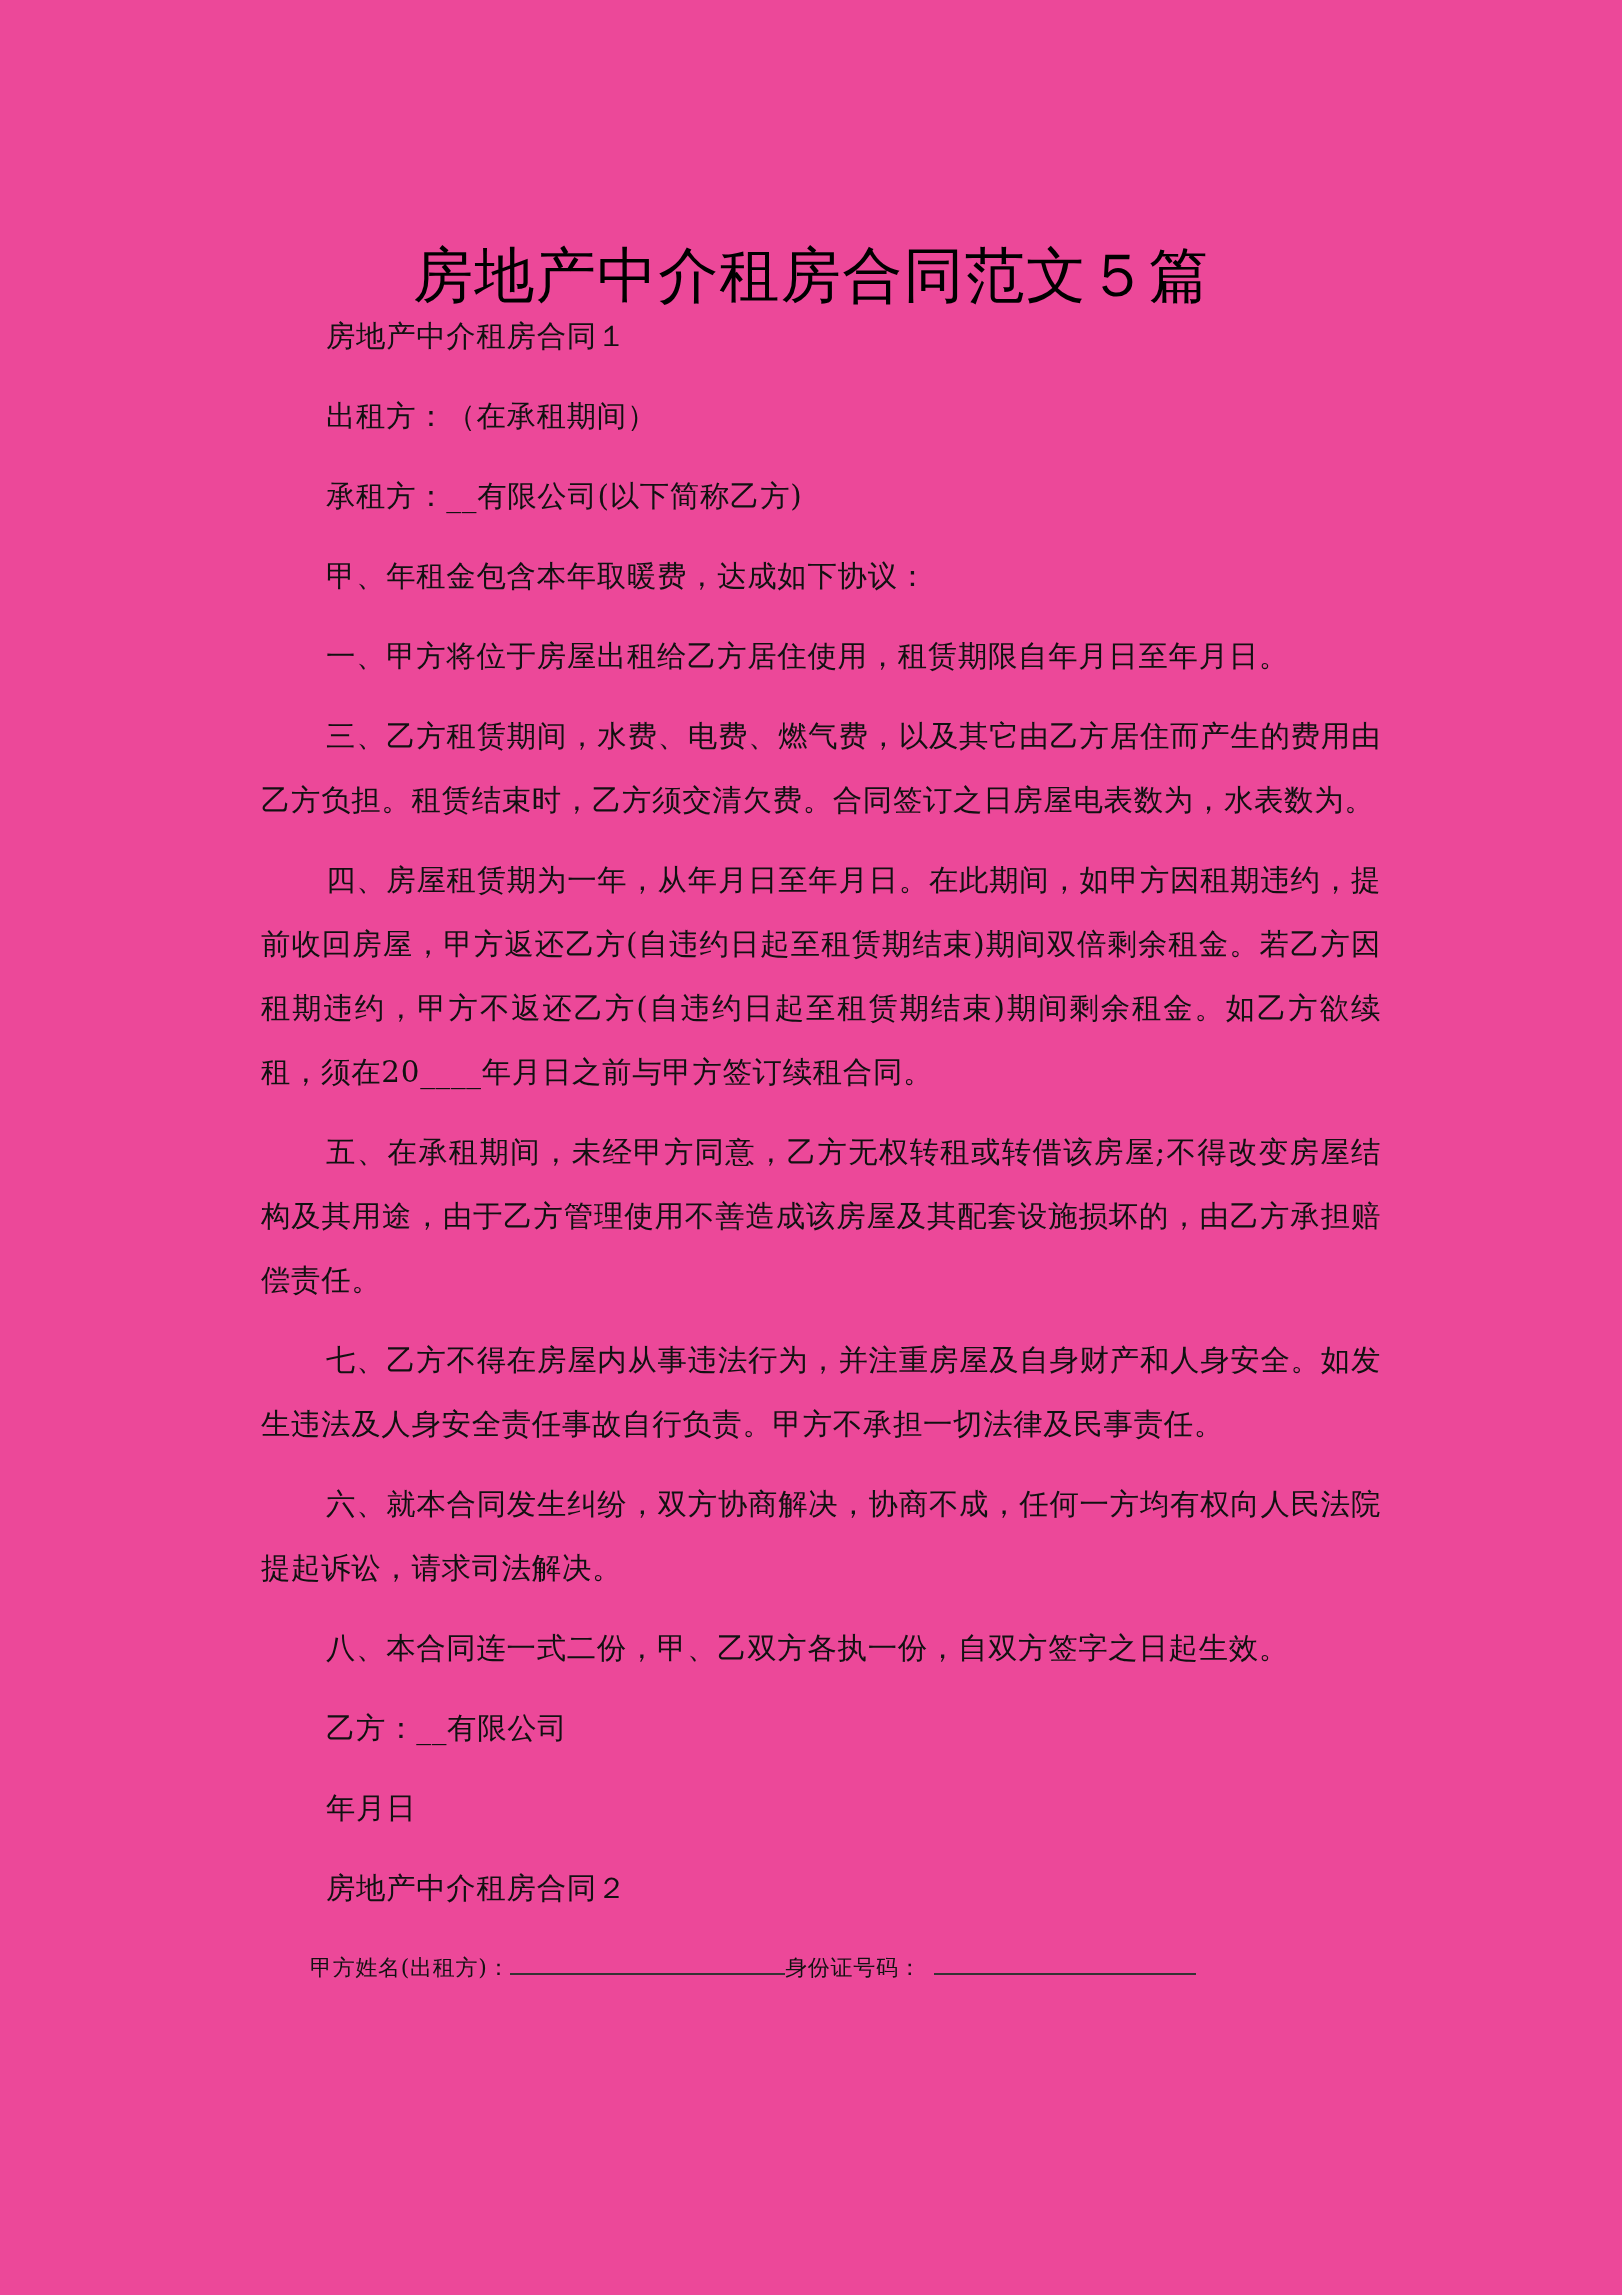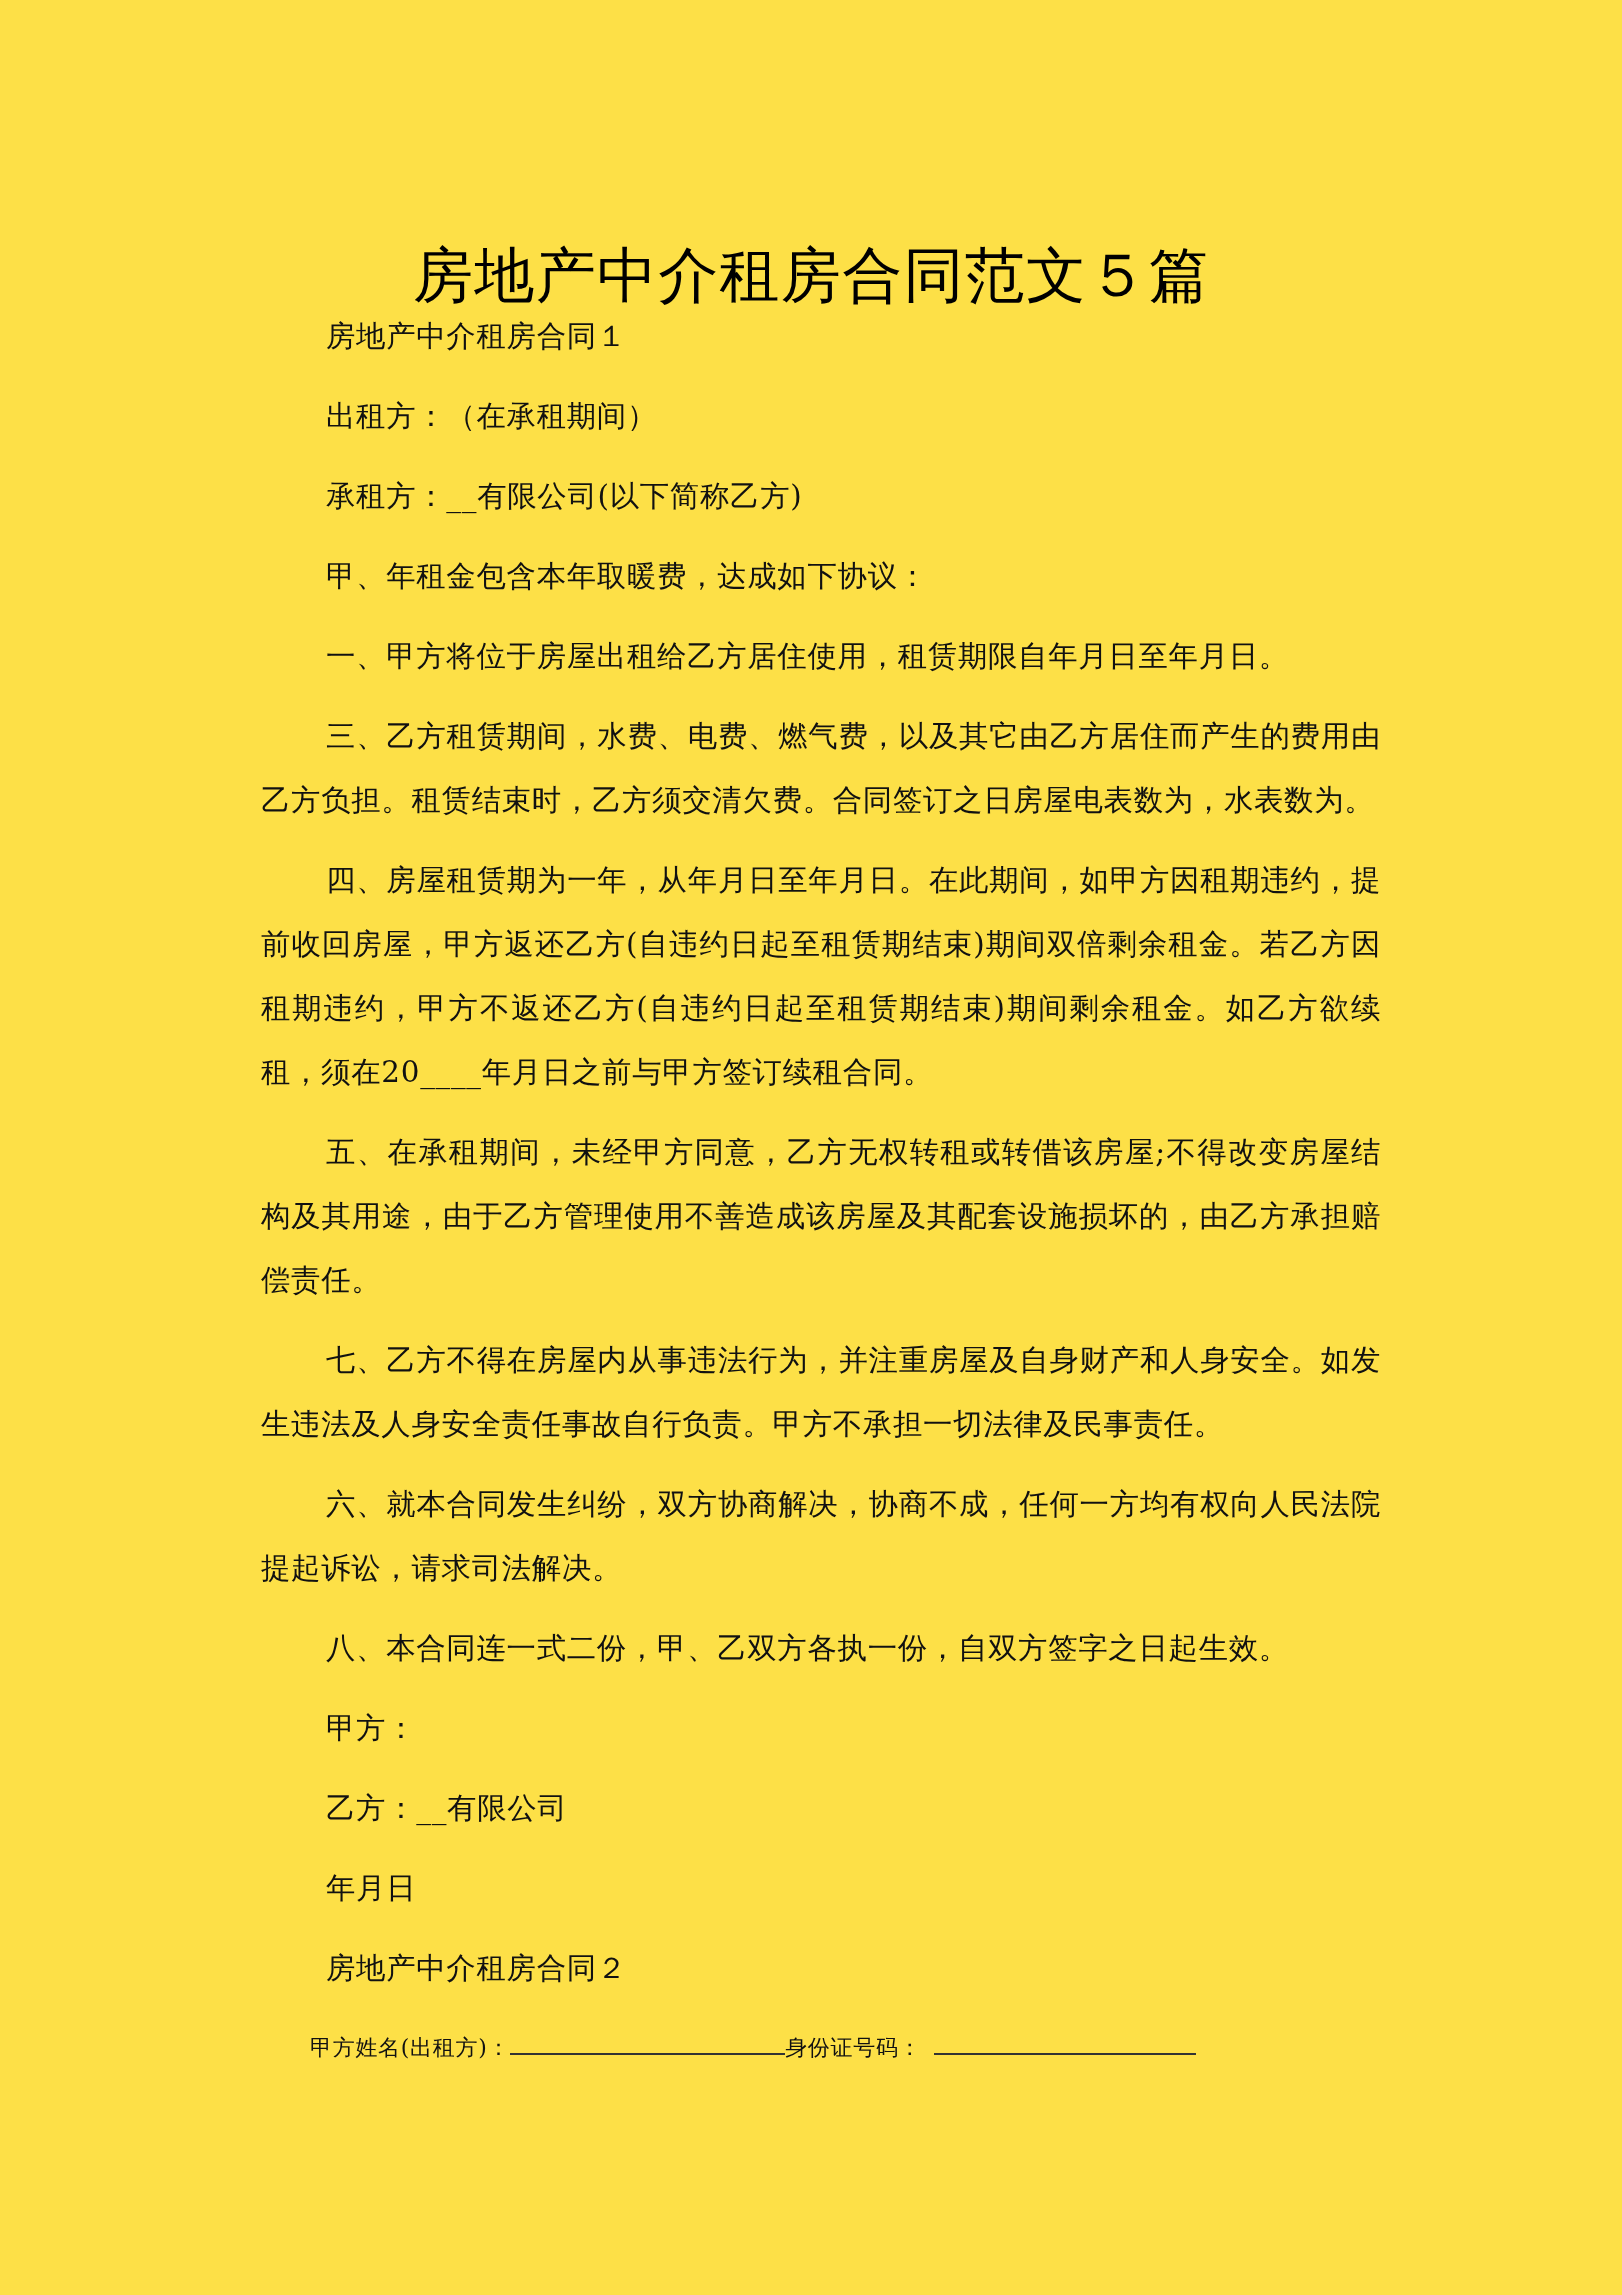"房地产中介租房合同范文５篇" .page { background: #fde047 -> #ec4899 }
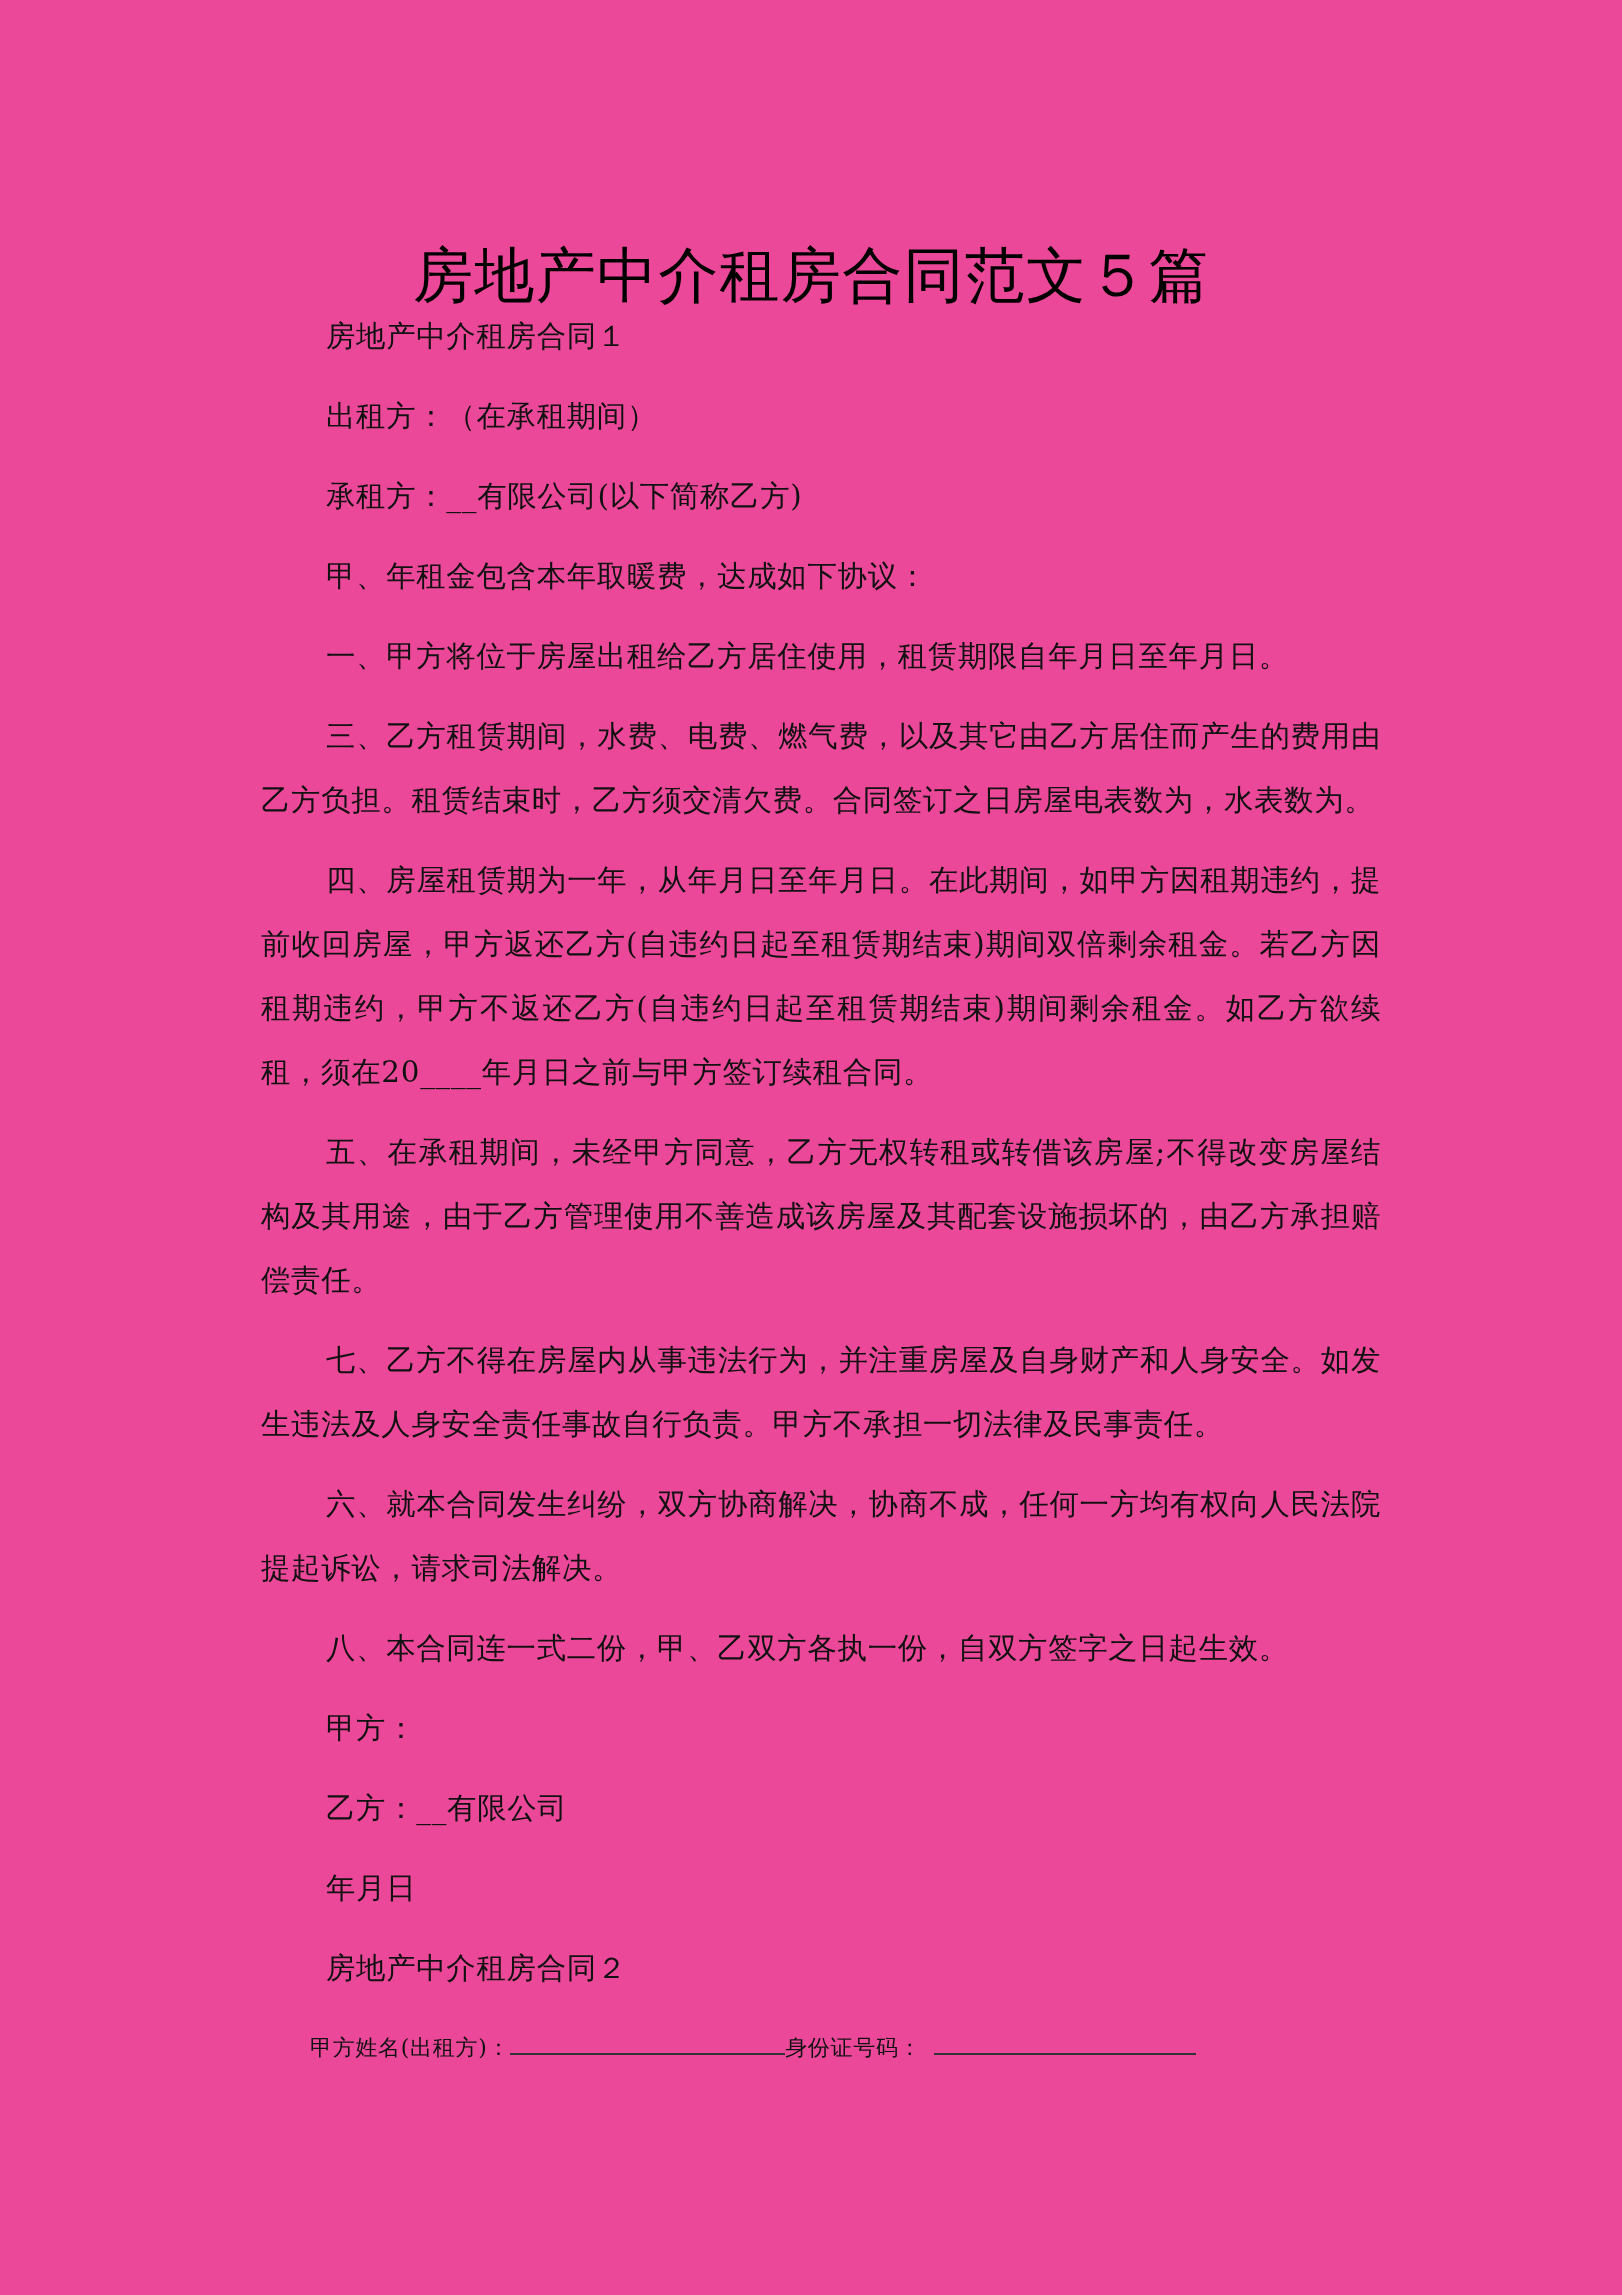"甲方：" p.p { html: <p>甲方：</p> -> none }
